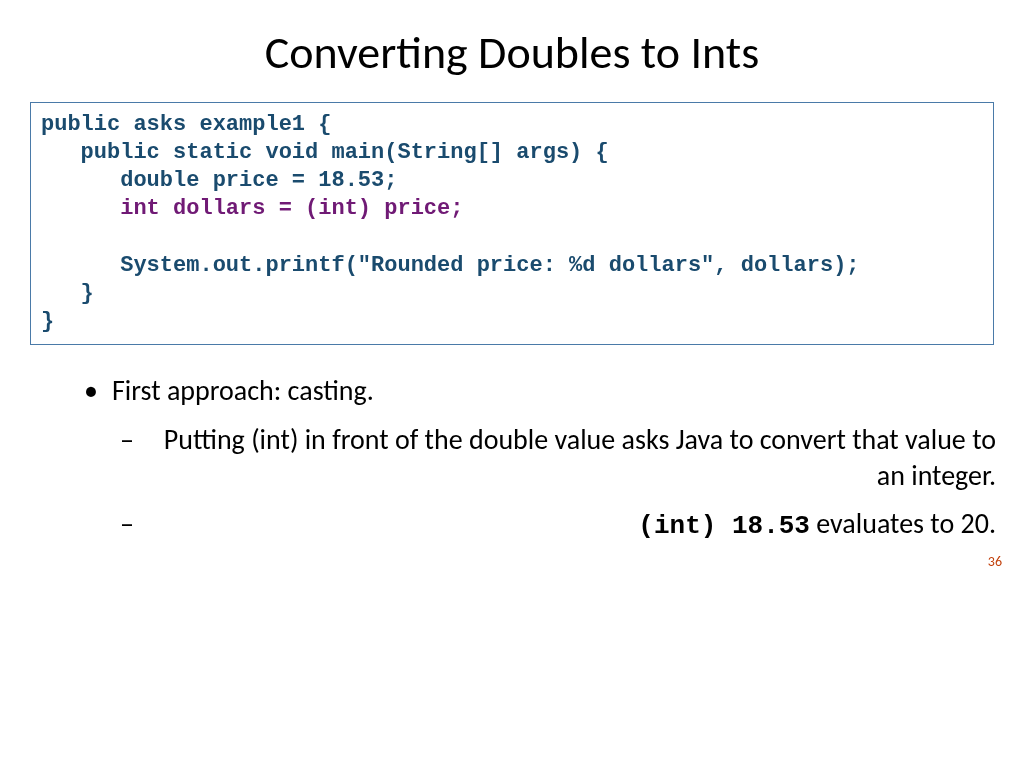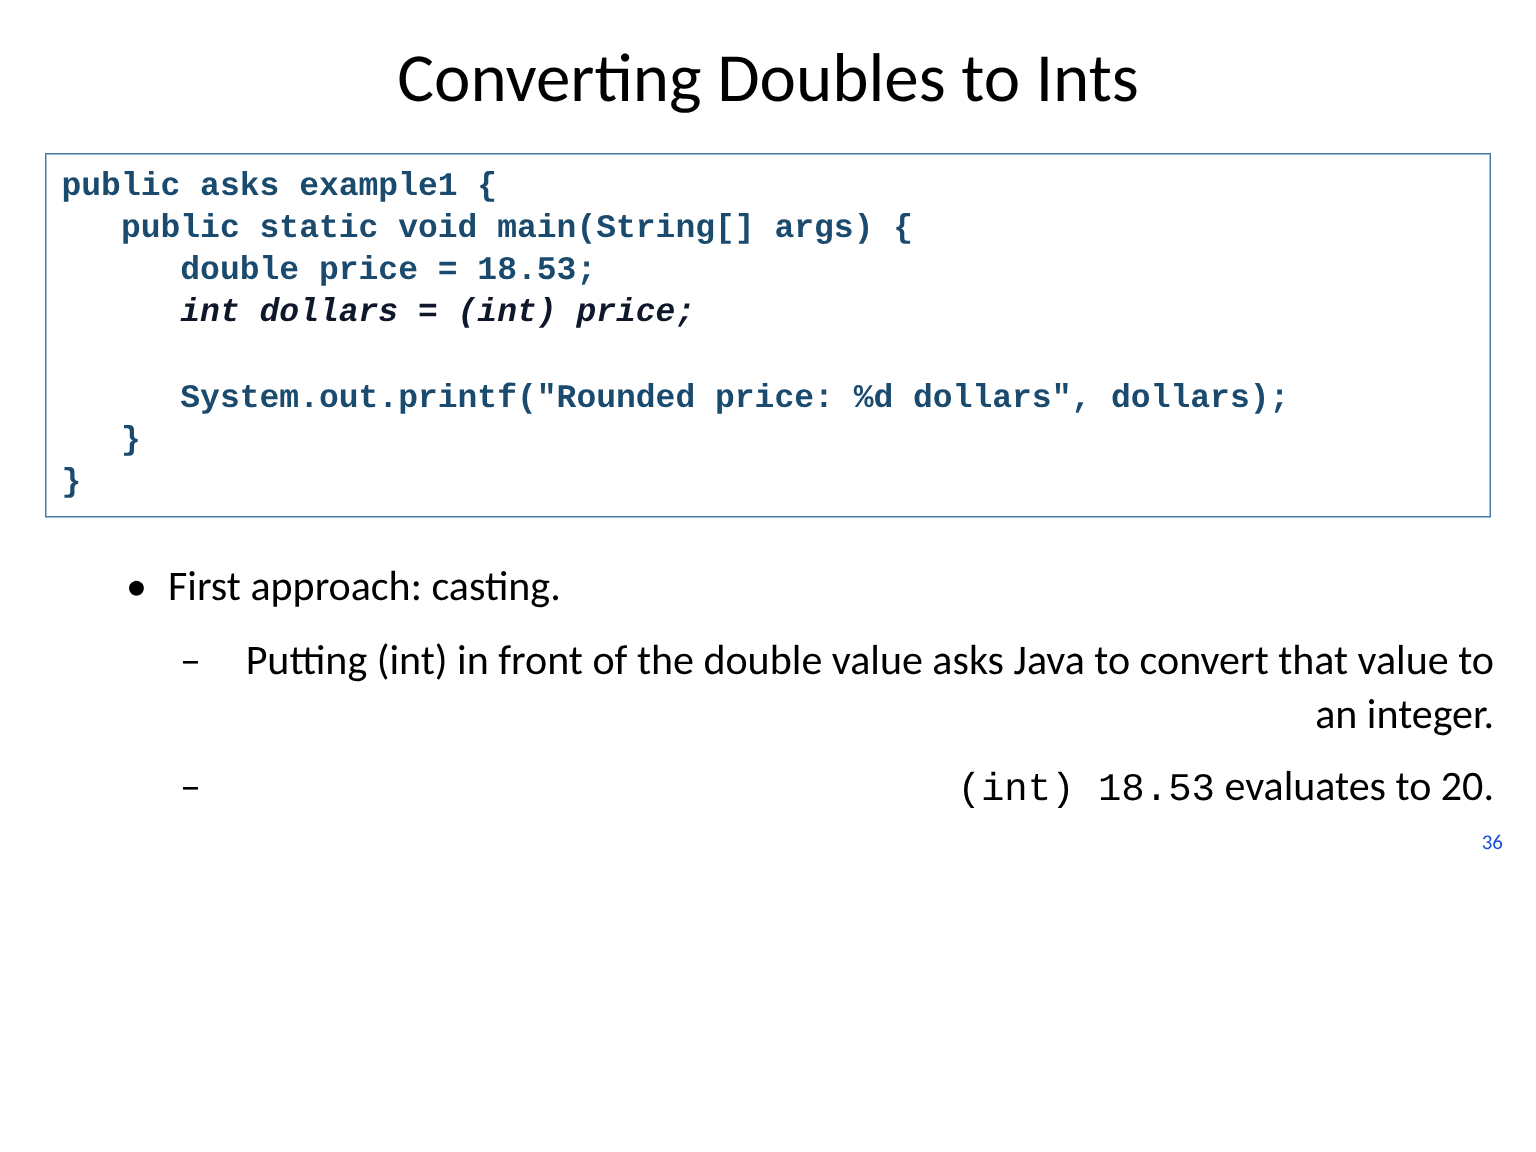"int dollars = (int) price;" .code-red { color: #0f172a -> #701a75; font-style: italic -> none }
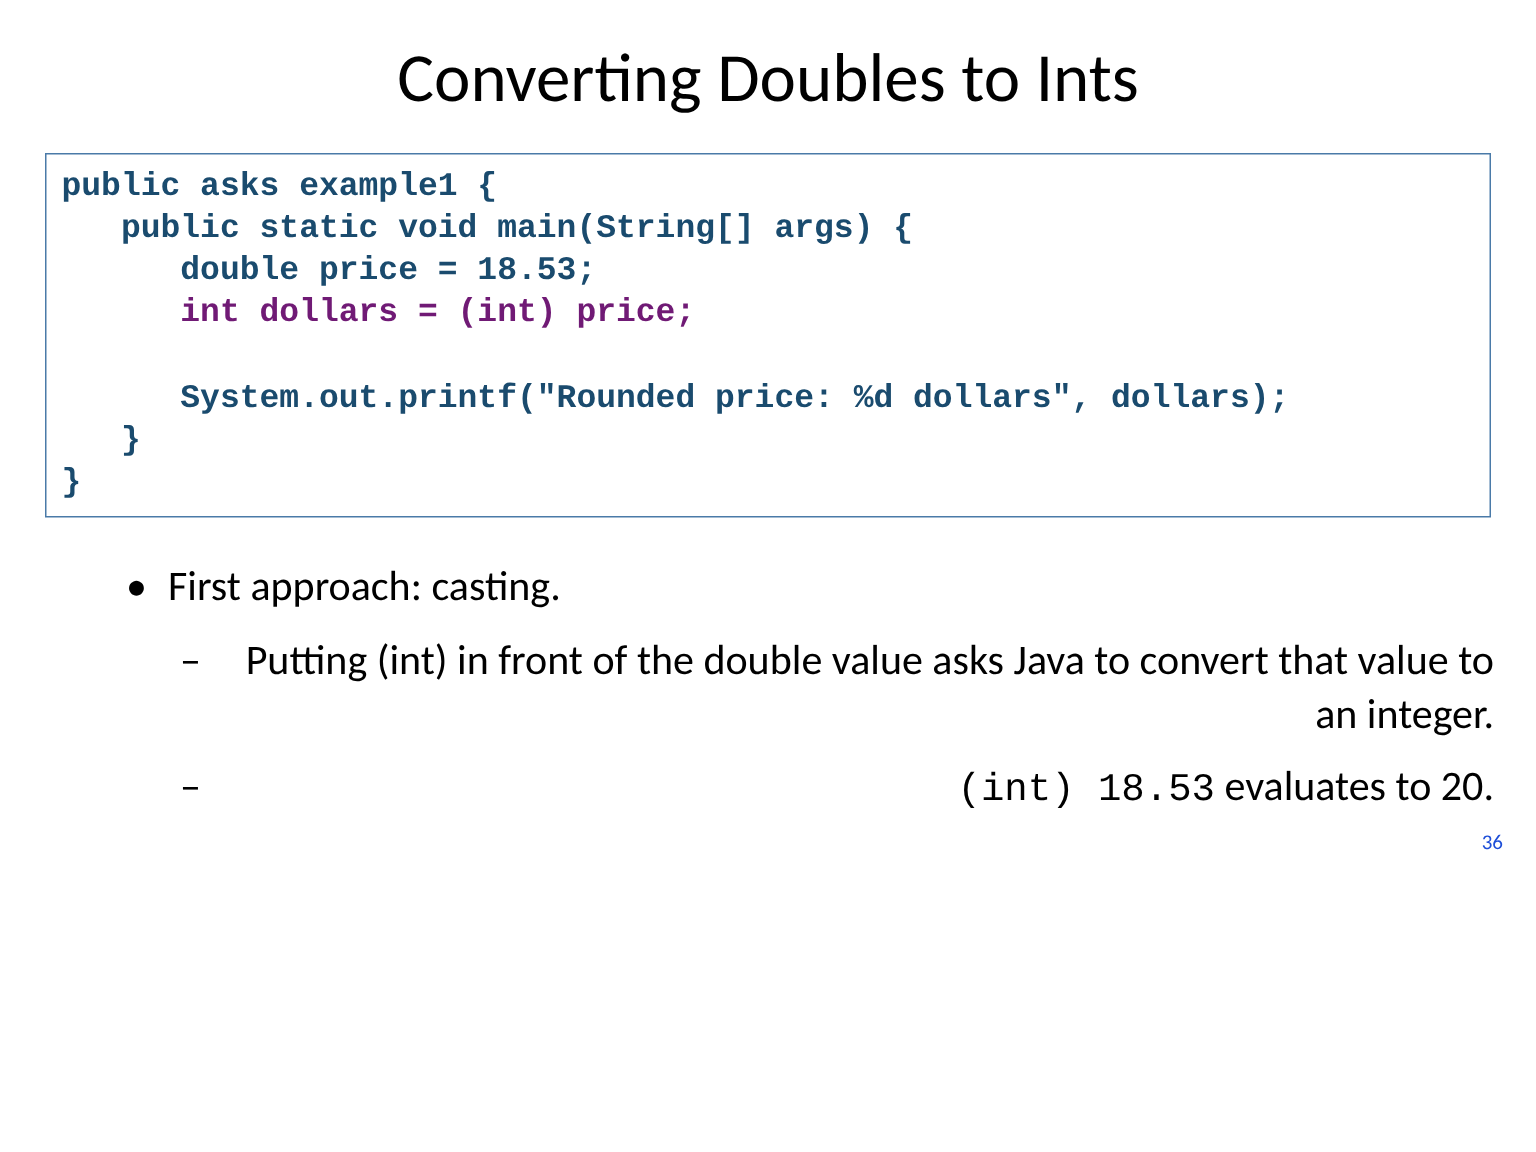"(int) 18.53" .mono { font-weight: normal -> bold }
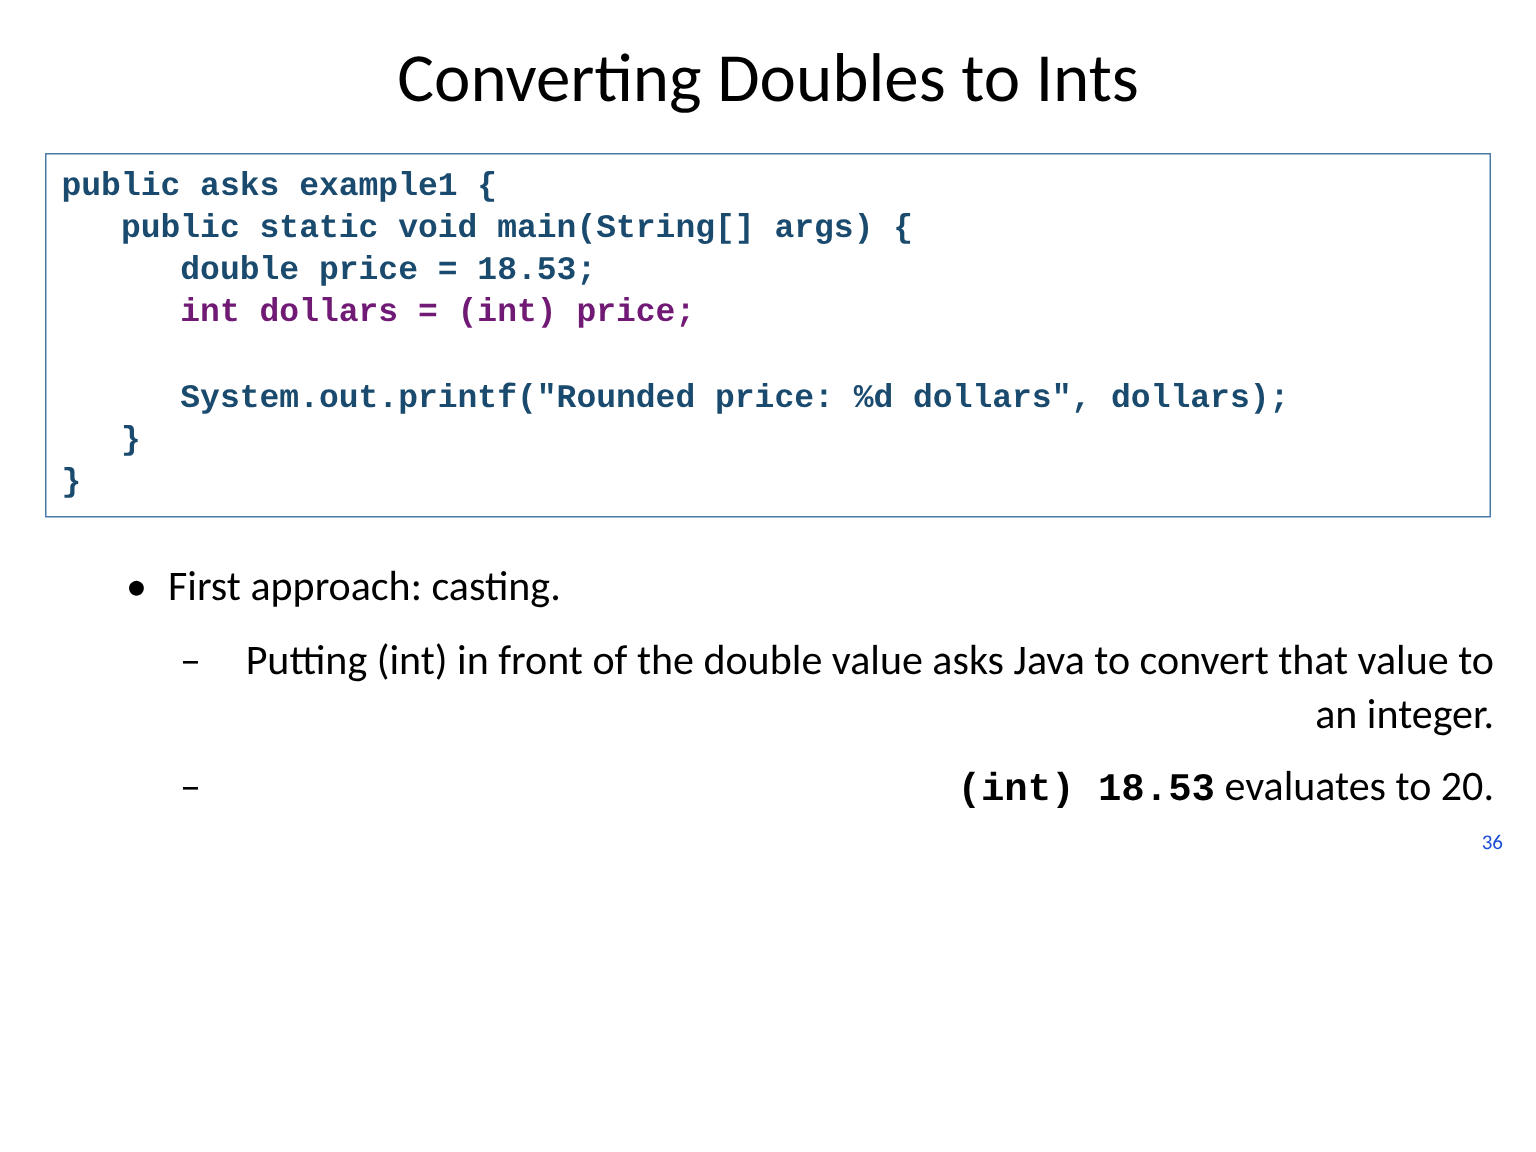"36" .page-num { color: #1d4ed8 -> #c2410c }
